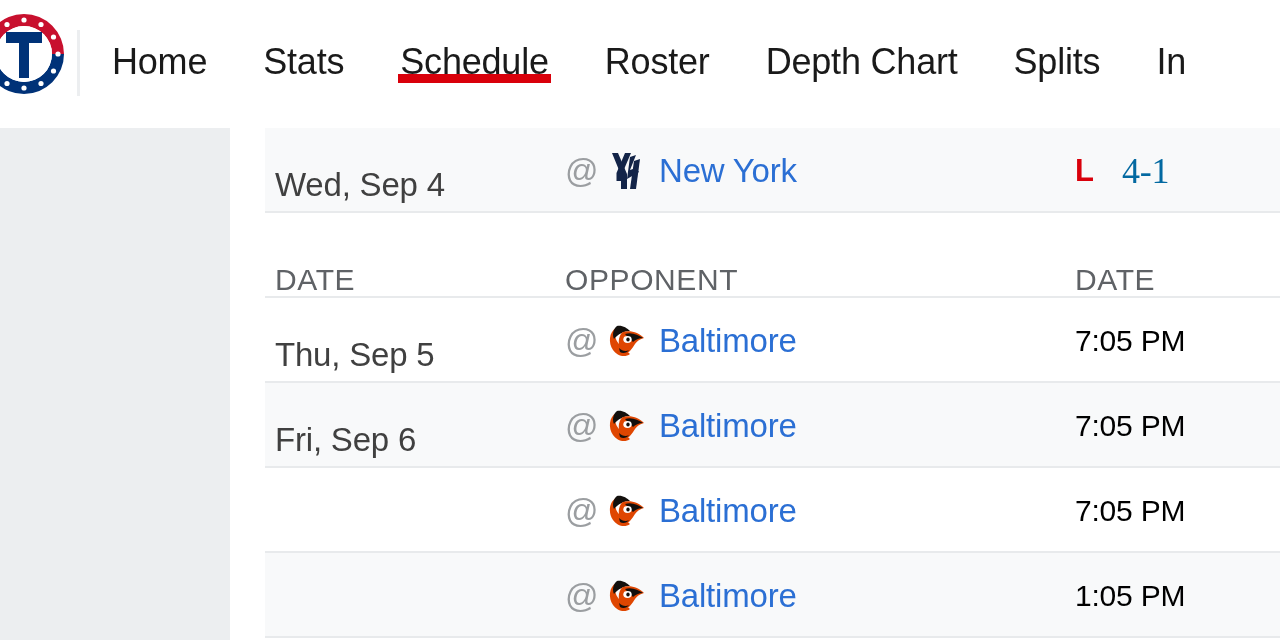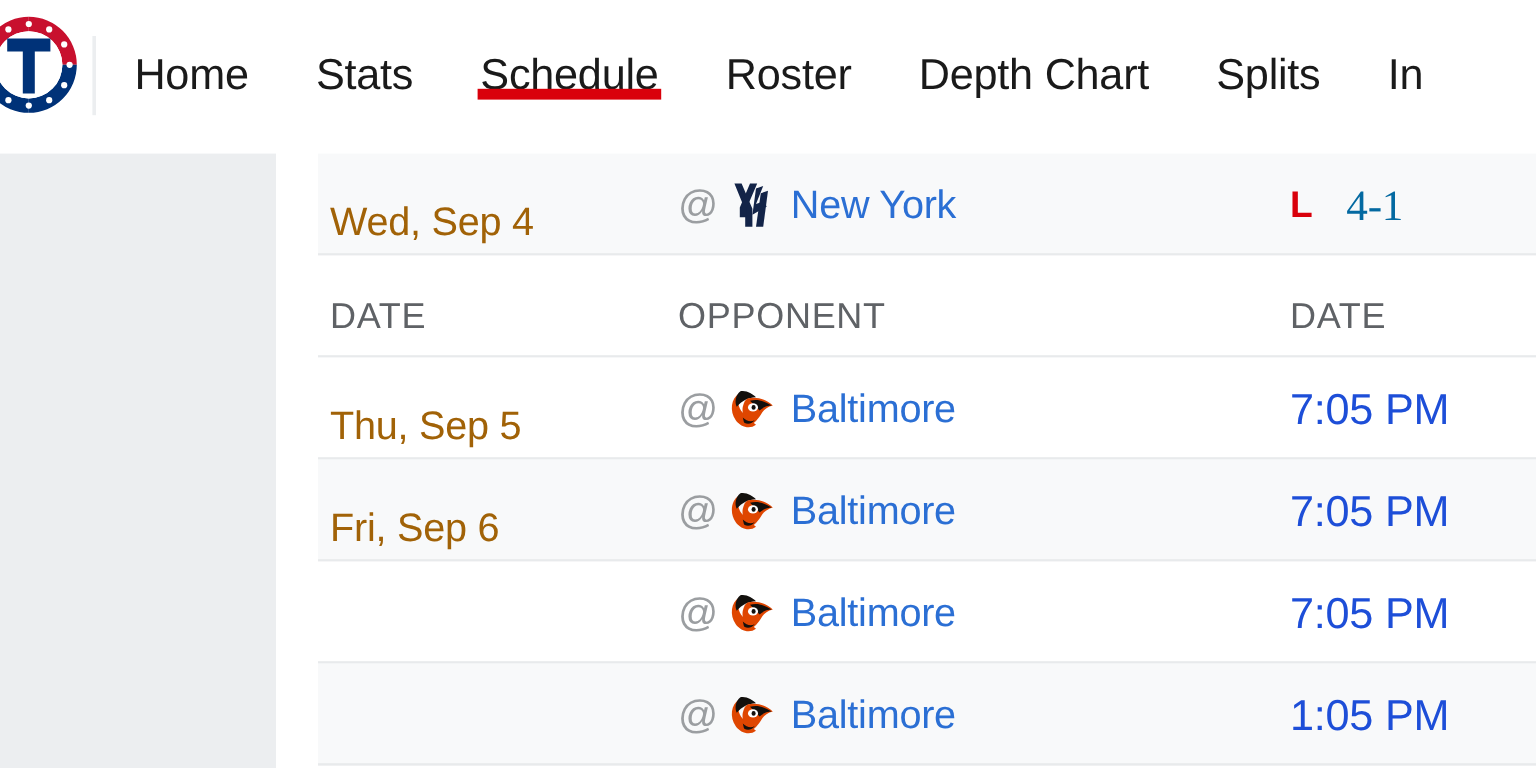"Wed, Sep 4" .date-text { color: #a16207 -> #404040 }
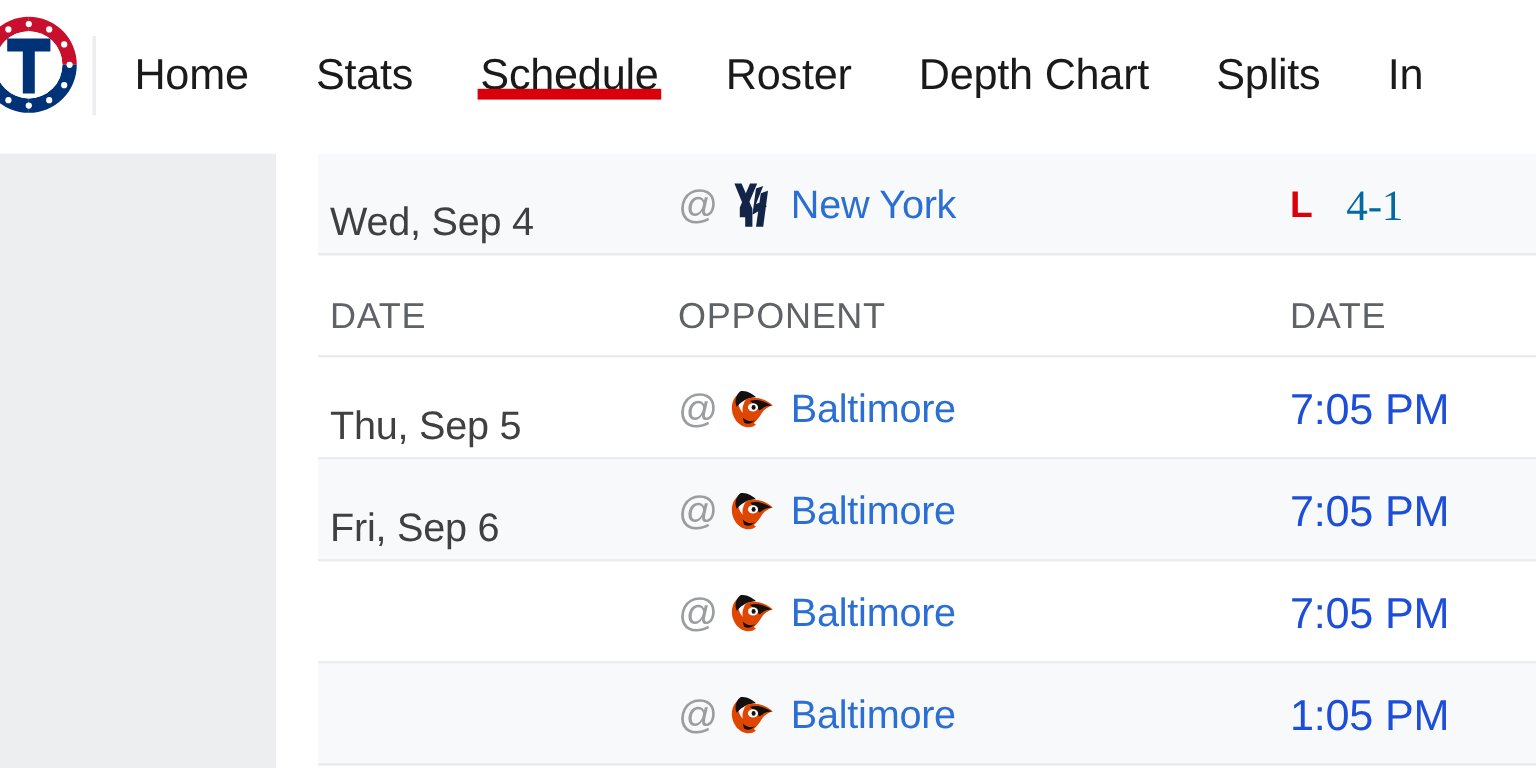"DATE" .hrow .cell { top: 0 -> 16px }
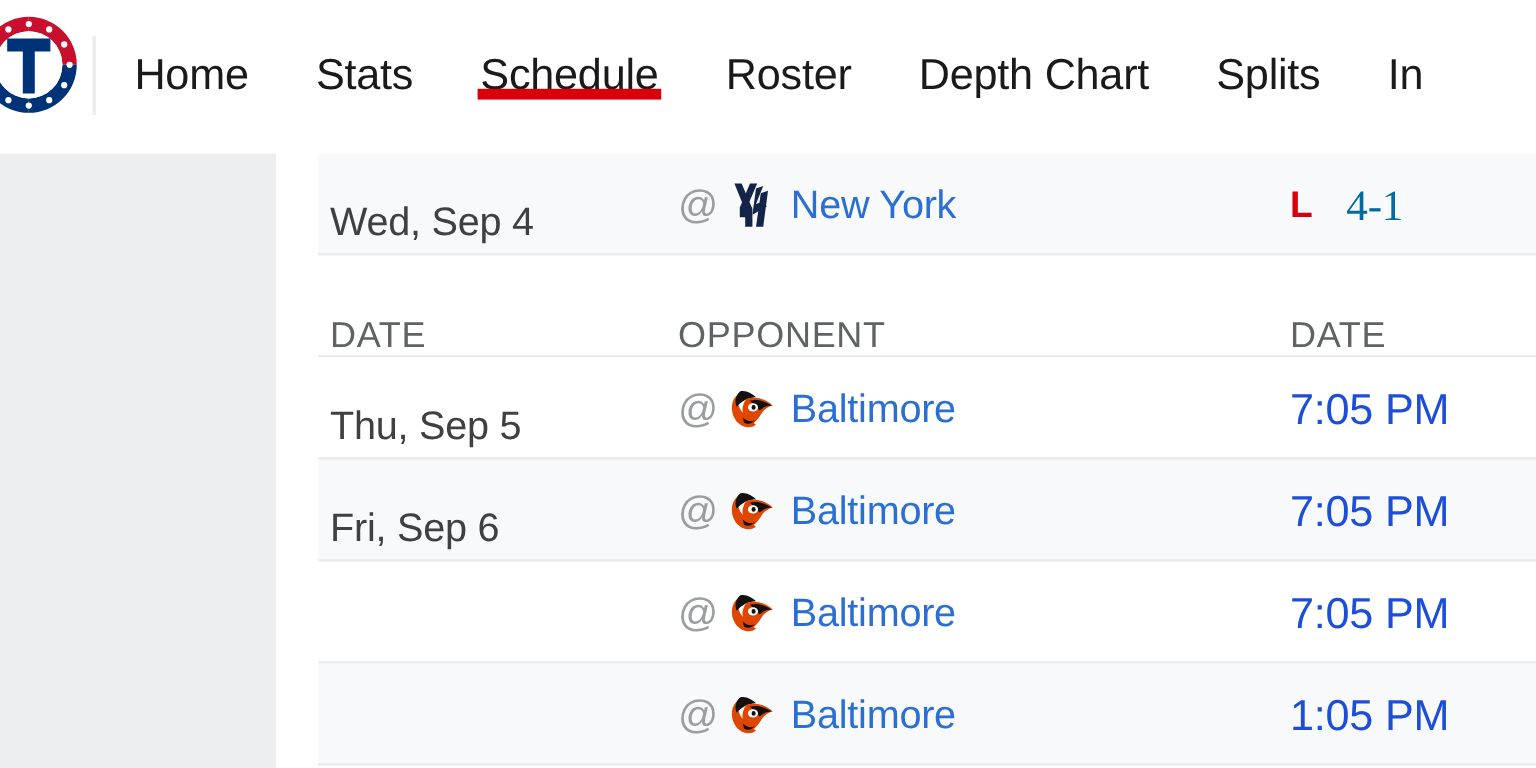"7:05 PM" .time-text { color: #1d4ed8 -> #000000; font-size: 36px -> 30px }
